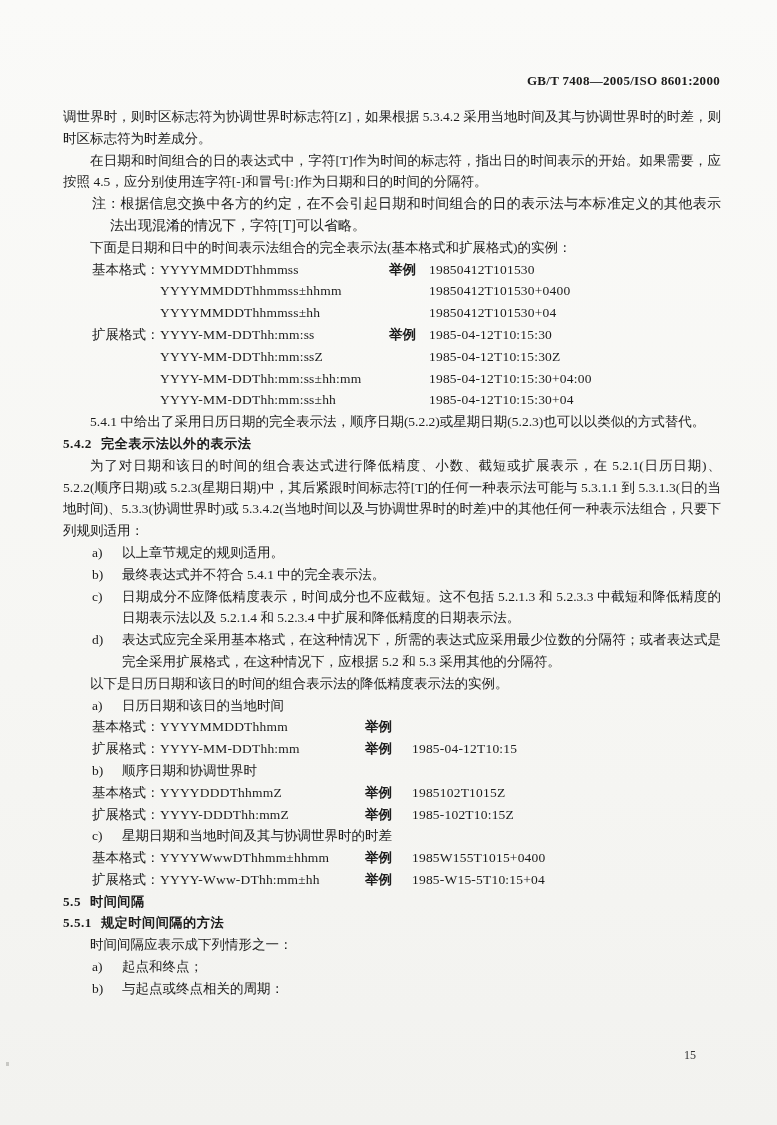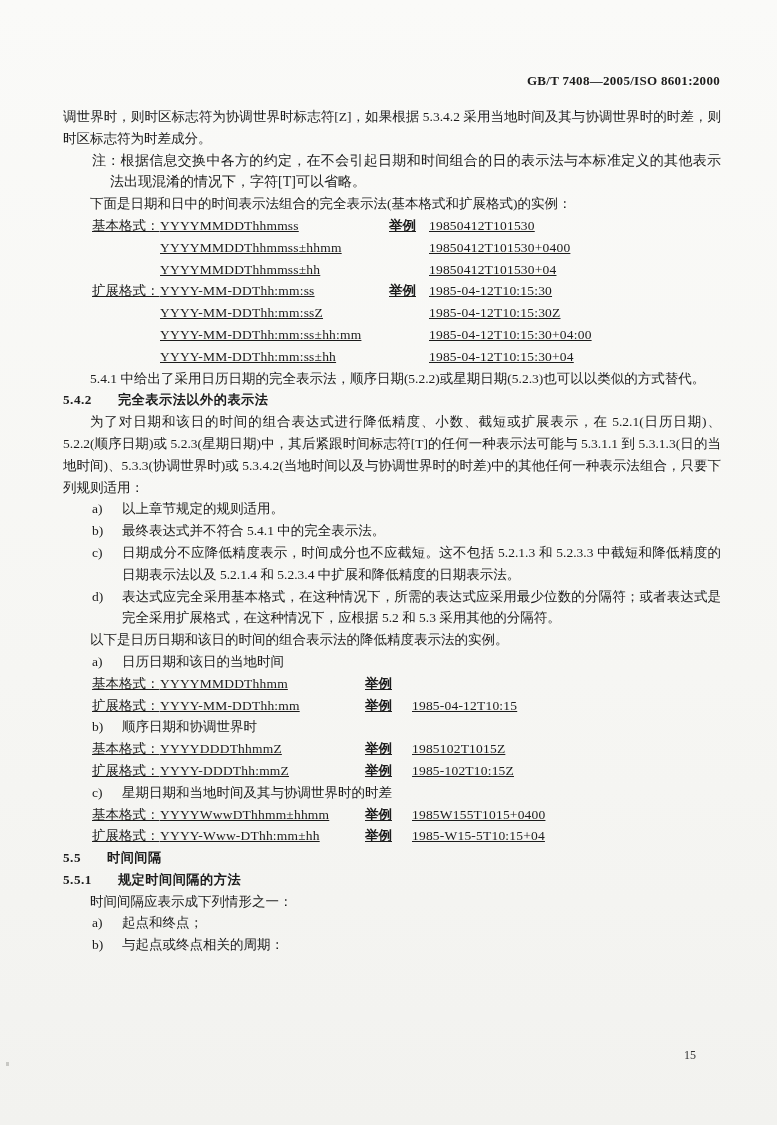"在日期和时间组合的日的表达式中，字符[T]作为时间的标志符，指出日的时间表示的开" p.para { html: none -> <p>在日期和时间组合的日的表达式中，字符[T]作为时间的标志符，指出日的时间表示的开始。如果需要，应按照 4.5，应分别使用连字符[-]和冒号[:]作为日期和日的时间的分隔符。</p> }
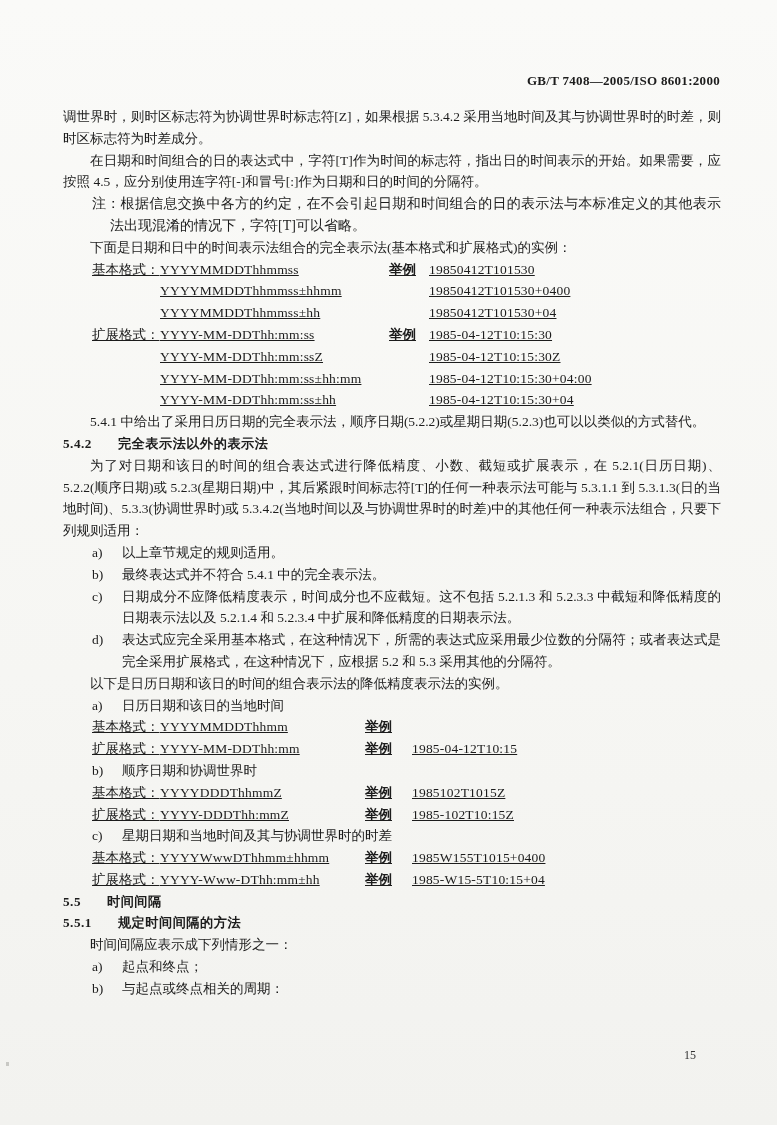"基本格式：" .ex-row { text-decoration: underline -> none }
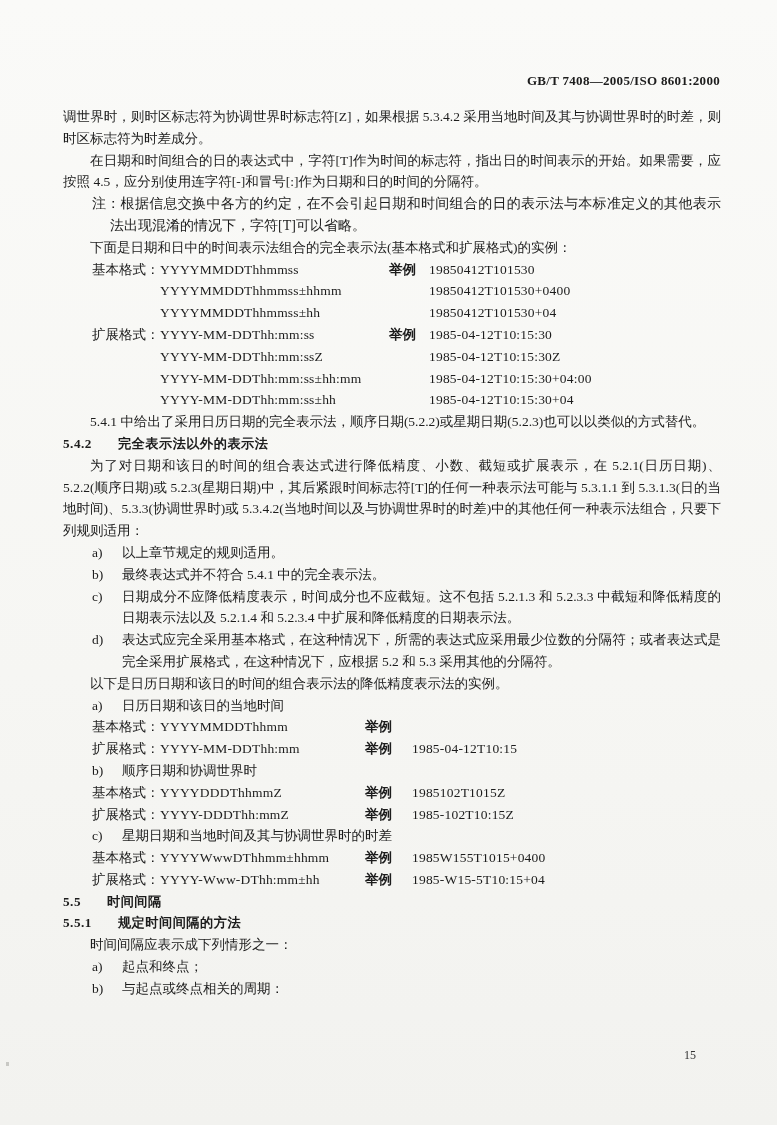"5.4.2" .h3 .num { margin-right: 26px -> 9px }
